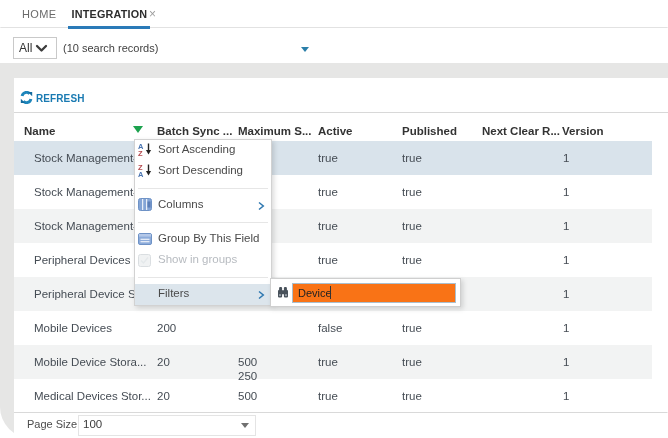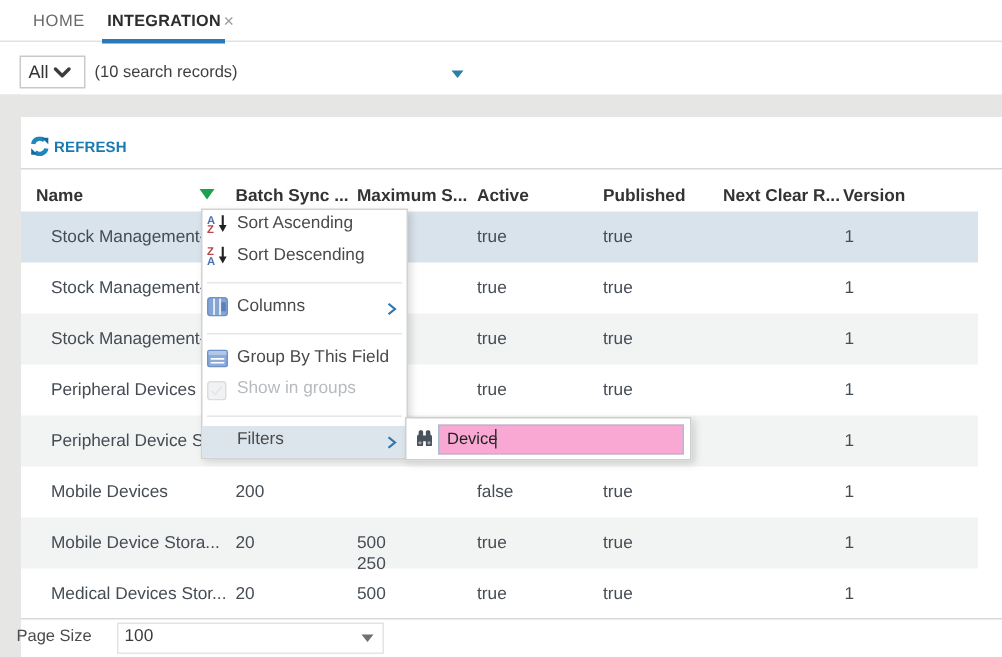"HOME" #page { border-radius: none -> 31px }
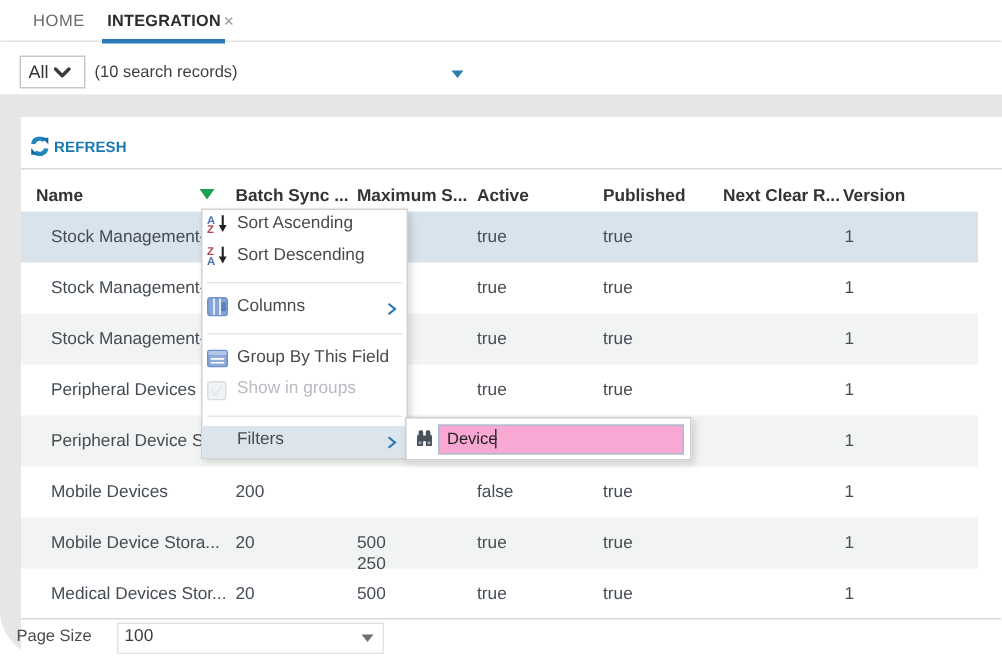"Device" #finput { background: #f9a8d4 -> #f97316 }
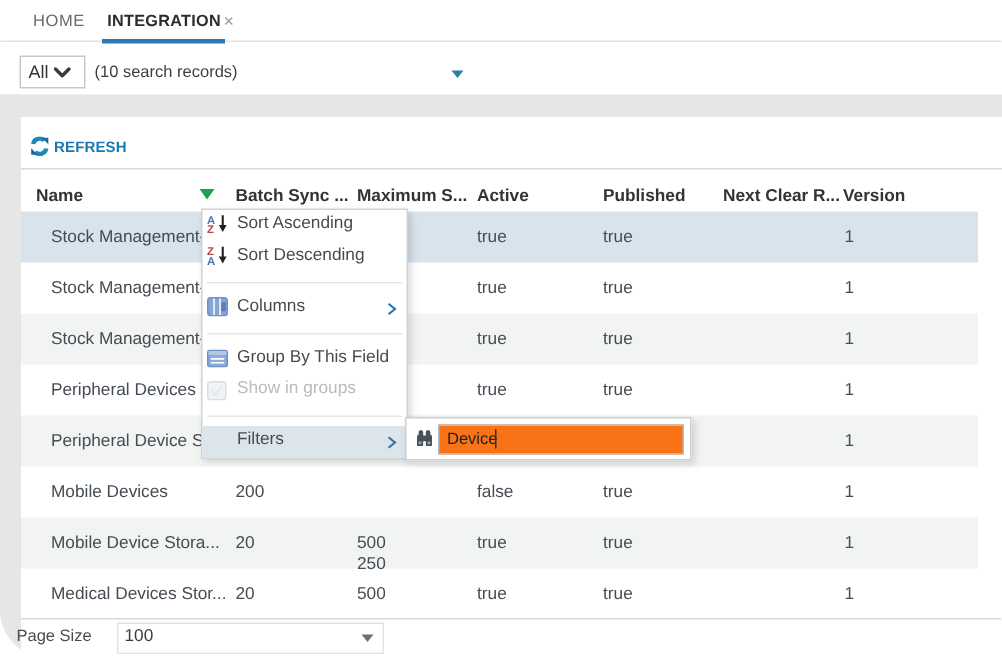"Page Size" #pslabel { left: 11px -> 27px }
